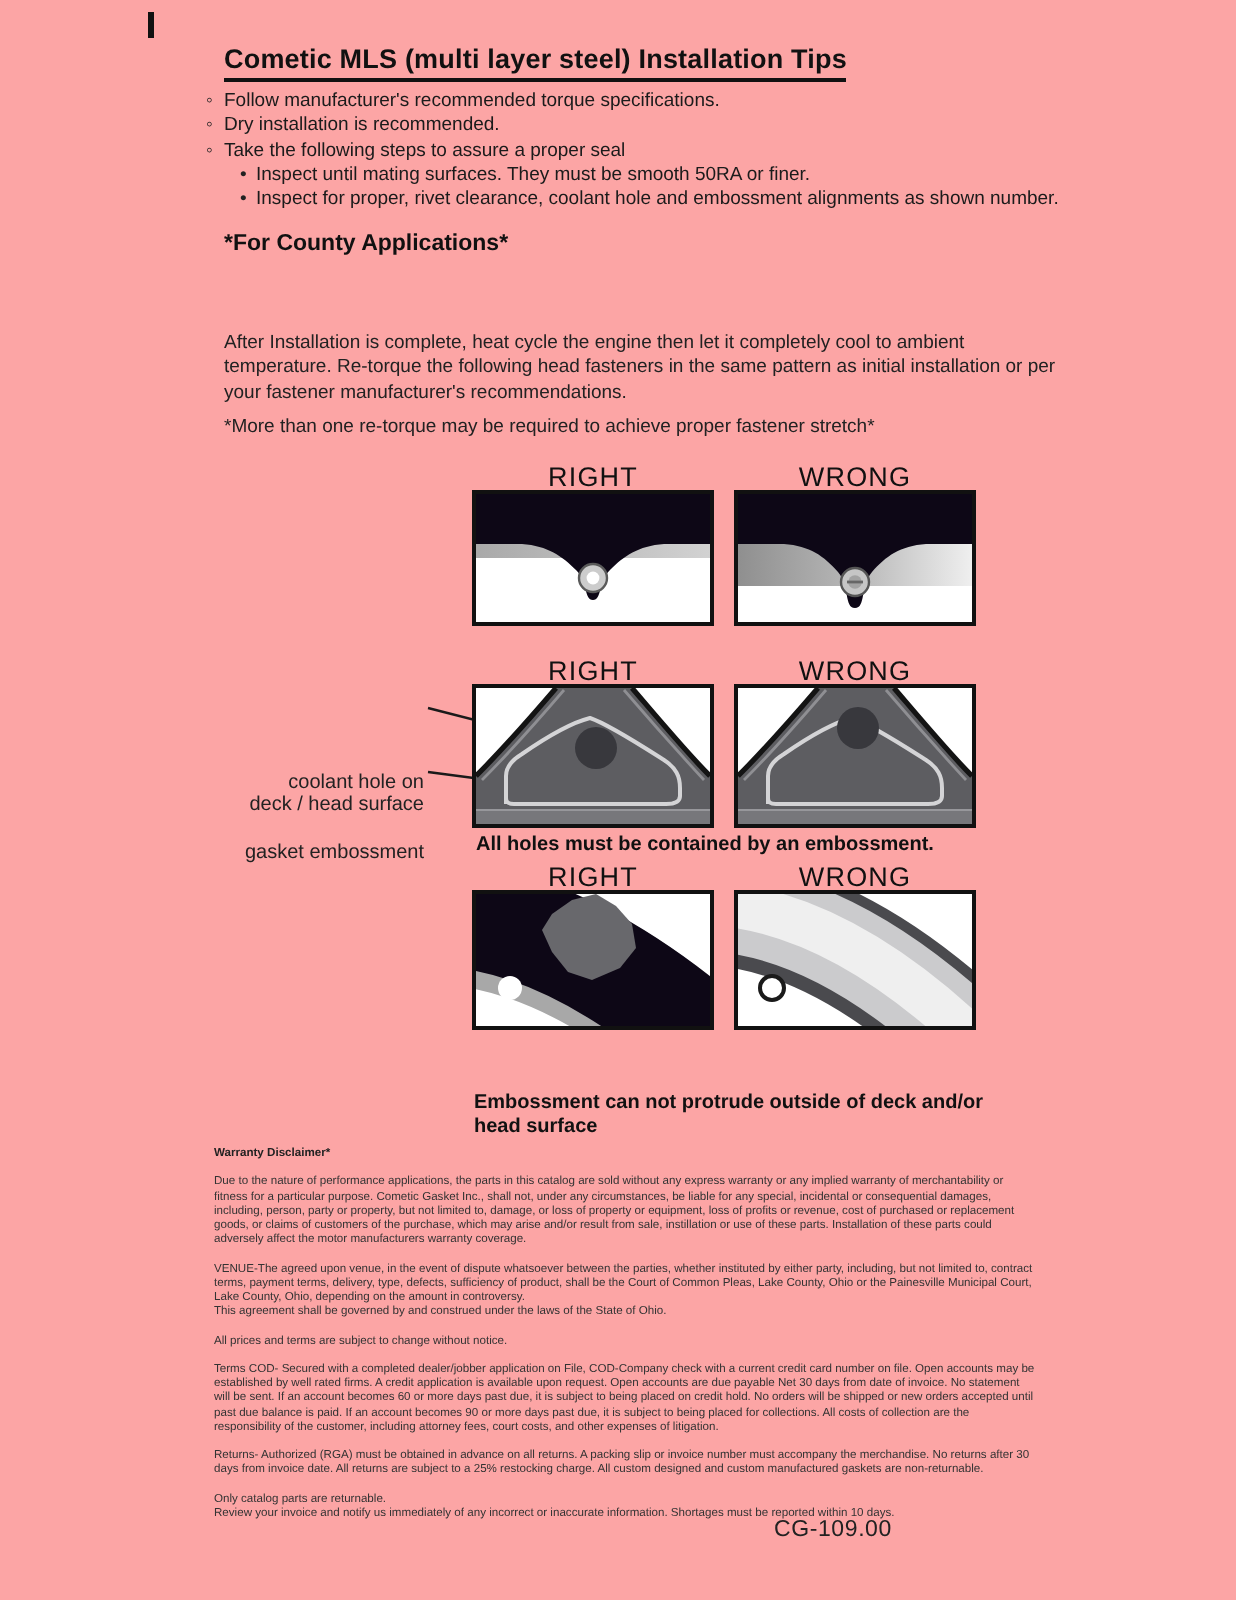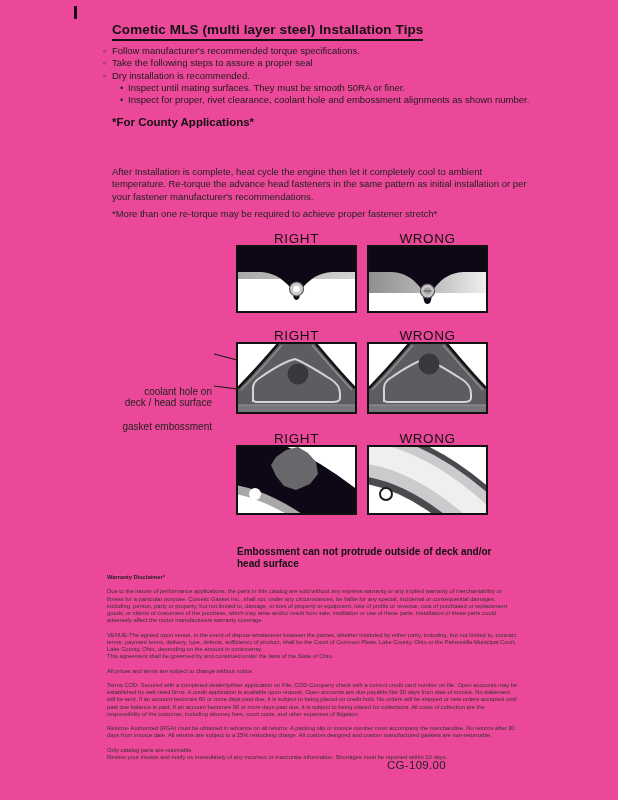"Cometic MLS (multi layer steel)" .page { background: #ec4899 -> #fca5a5 }
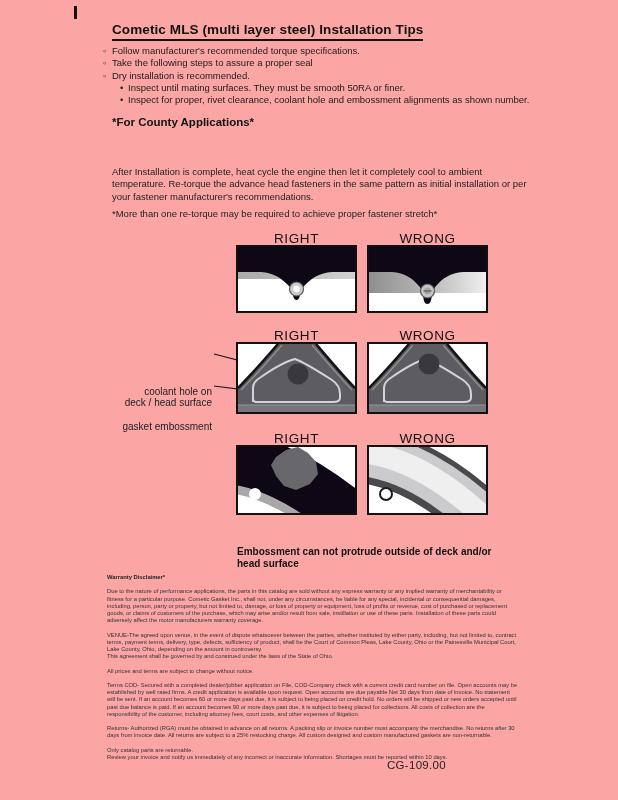"◦ Take the following steps" div.line { order: before "◦ Dry installation is recommended." -> after "◦ Dry installation is recommended." }
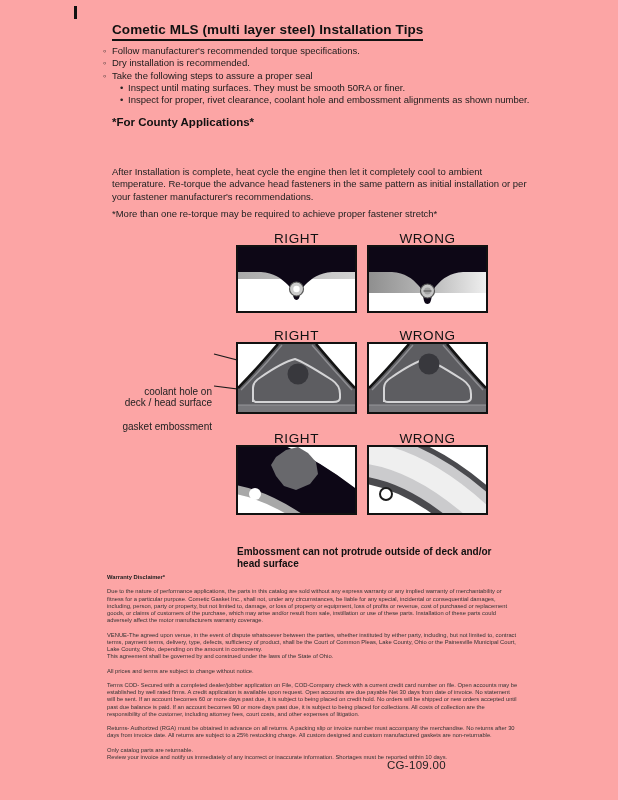"After Installation is complete, heat" p.body-p { text: advance -> following }
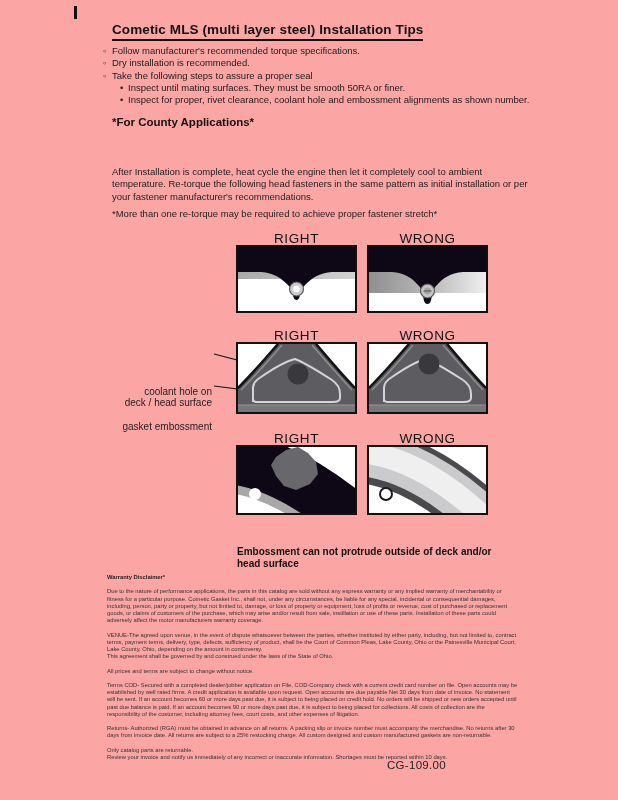"All holes must be contained" div.caption { html: none -> <div>All holes must be contained by an embossment.</div> }
